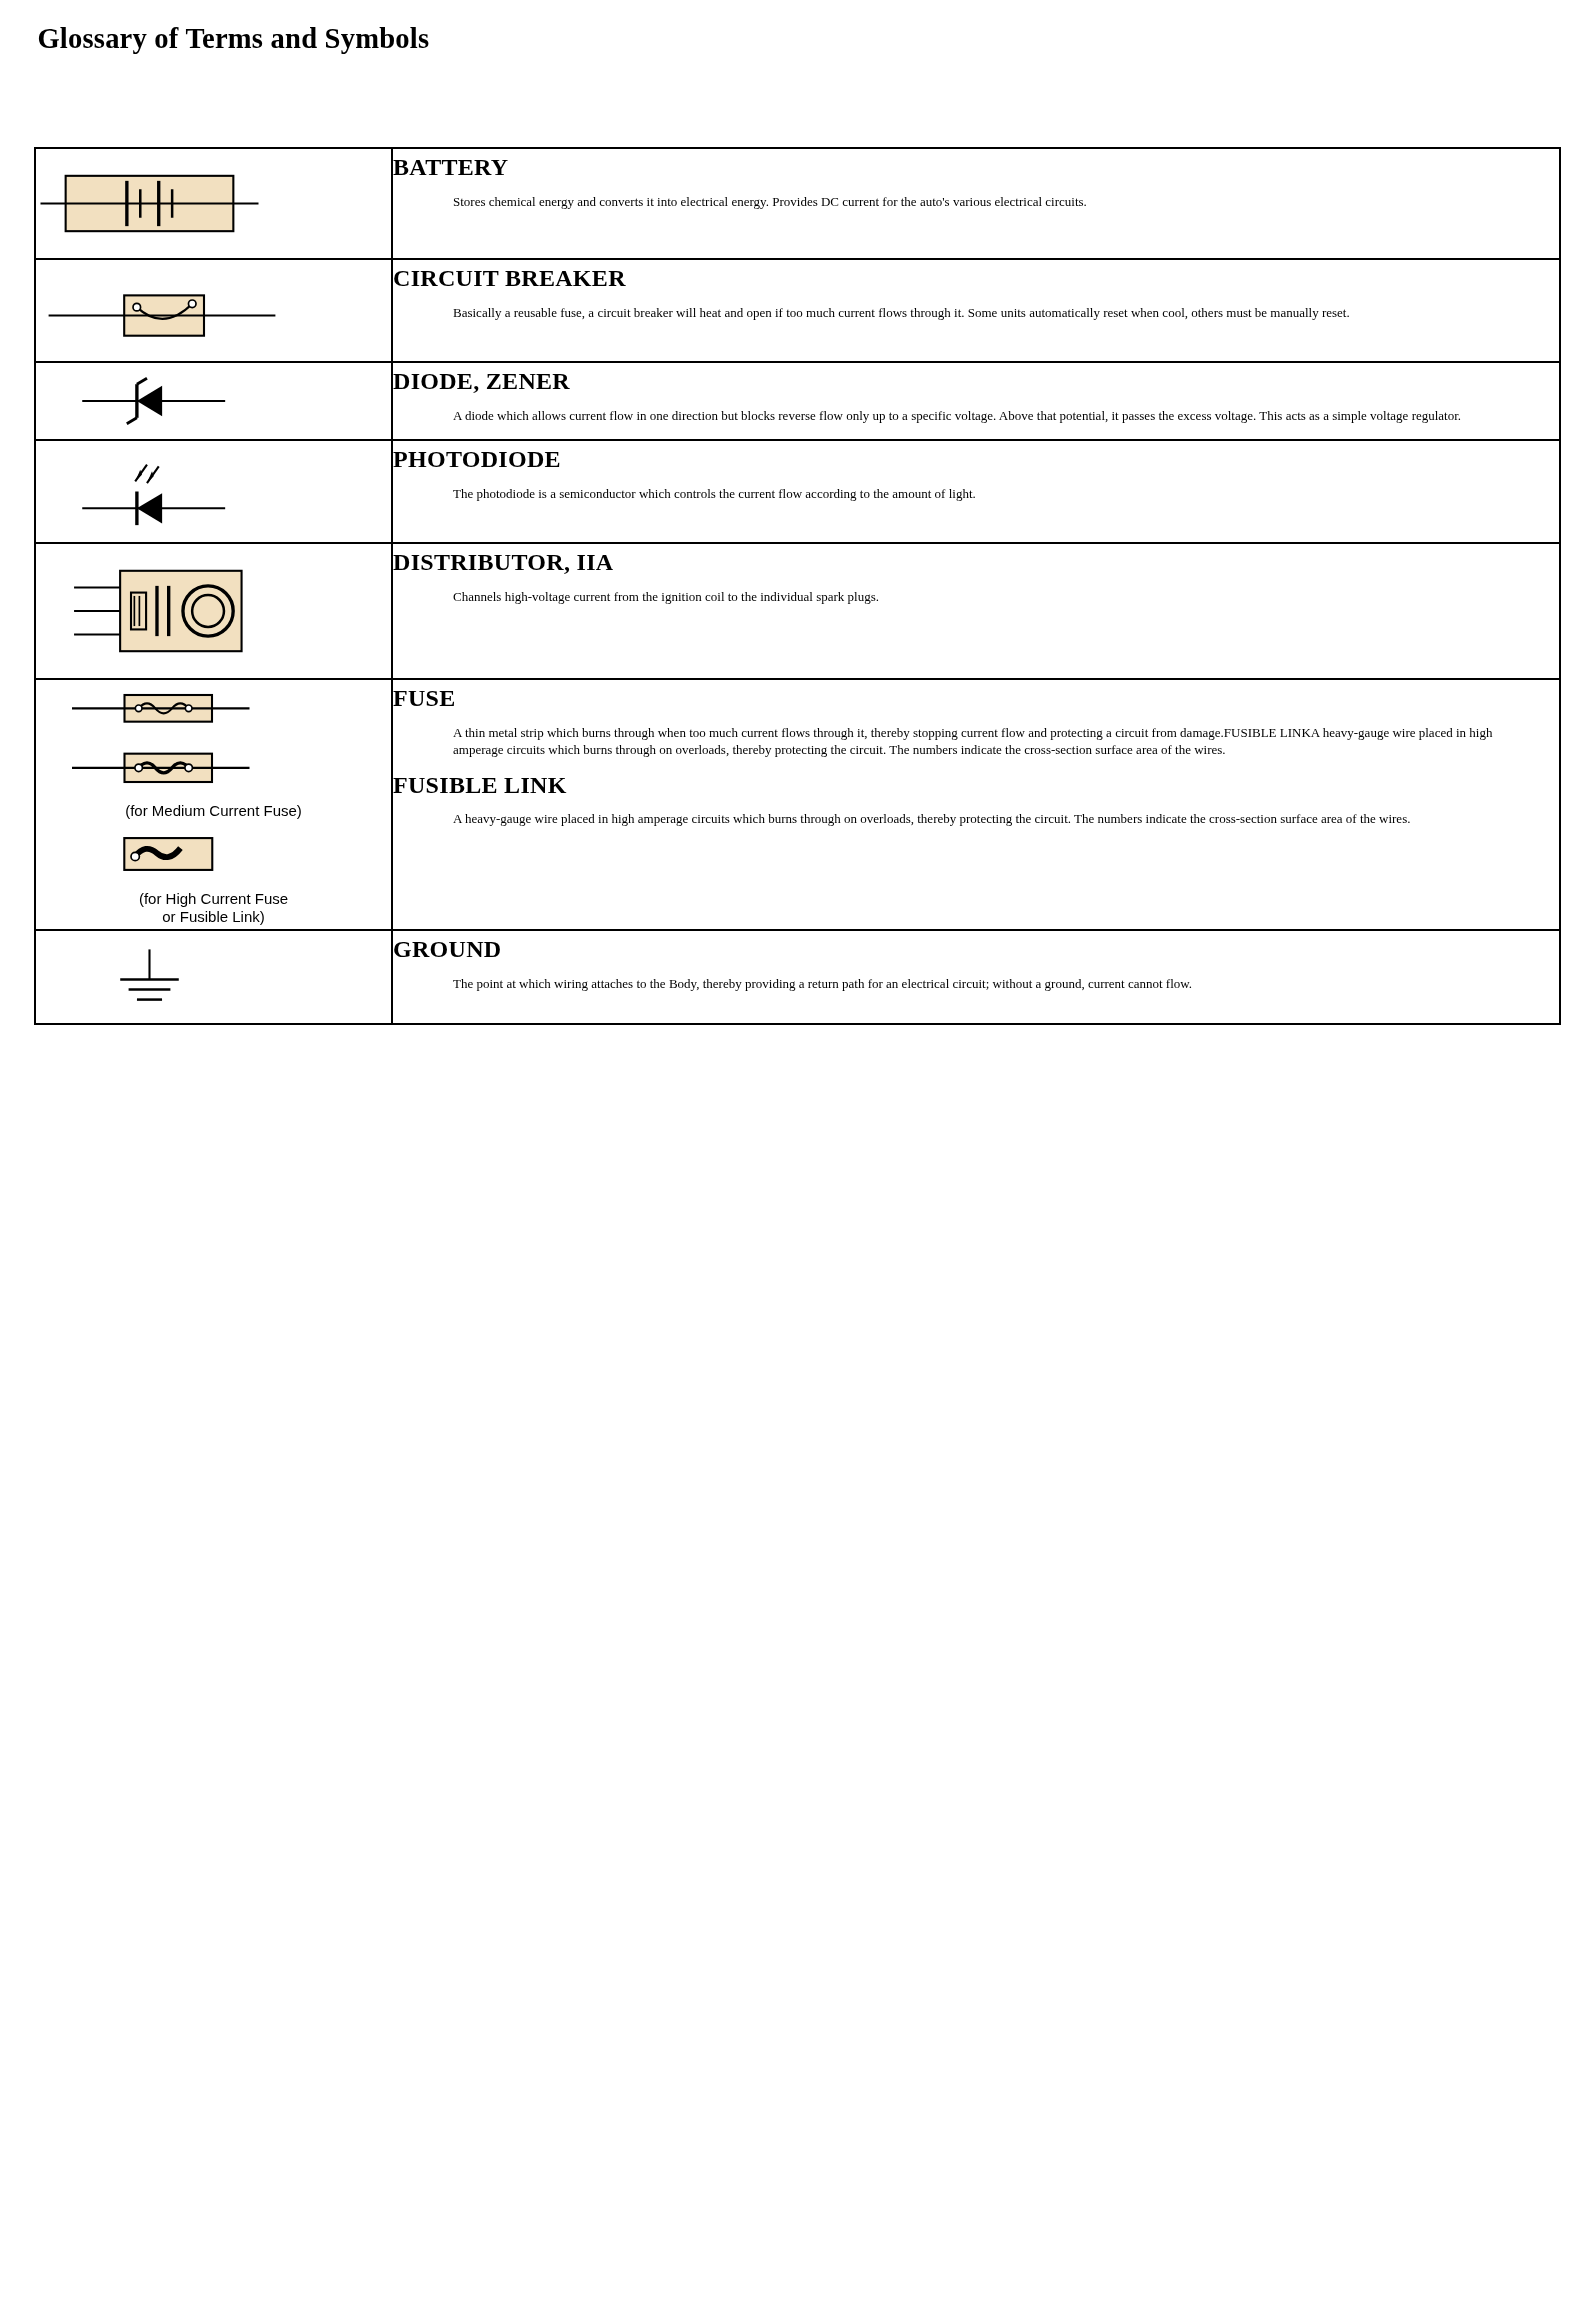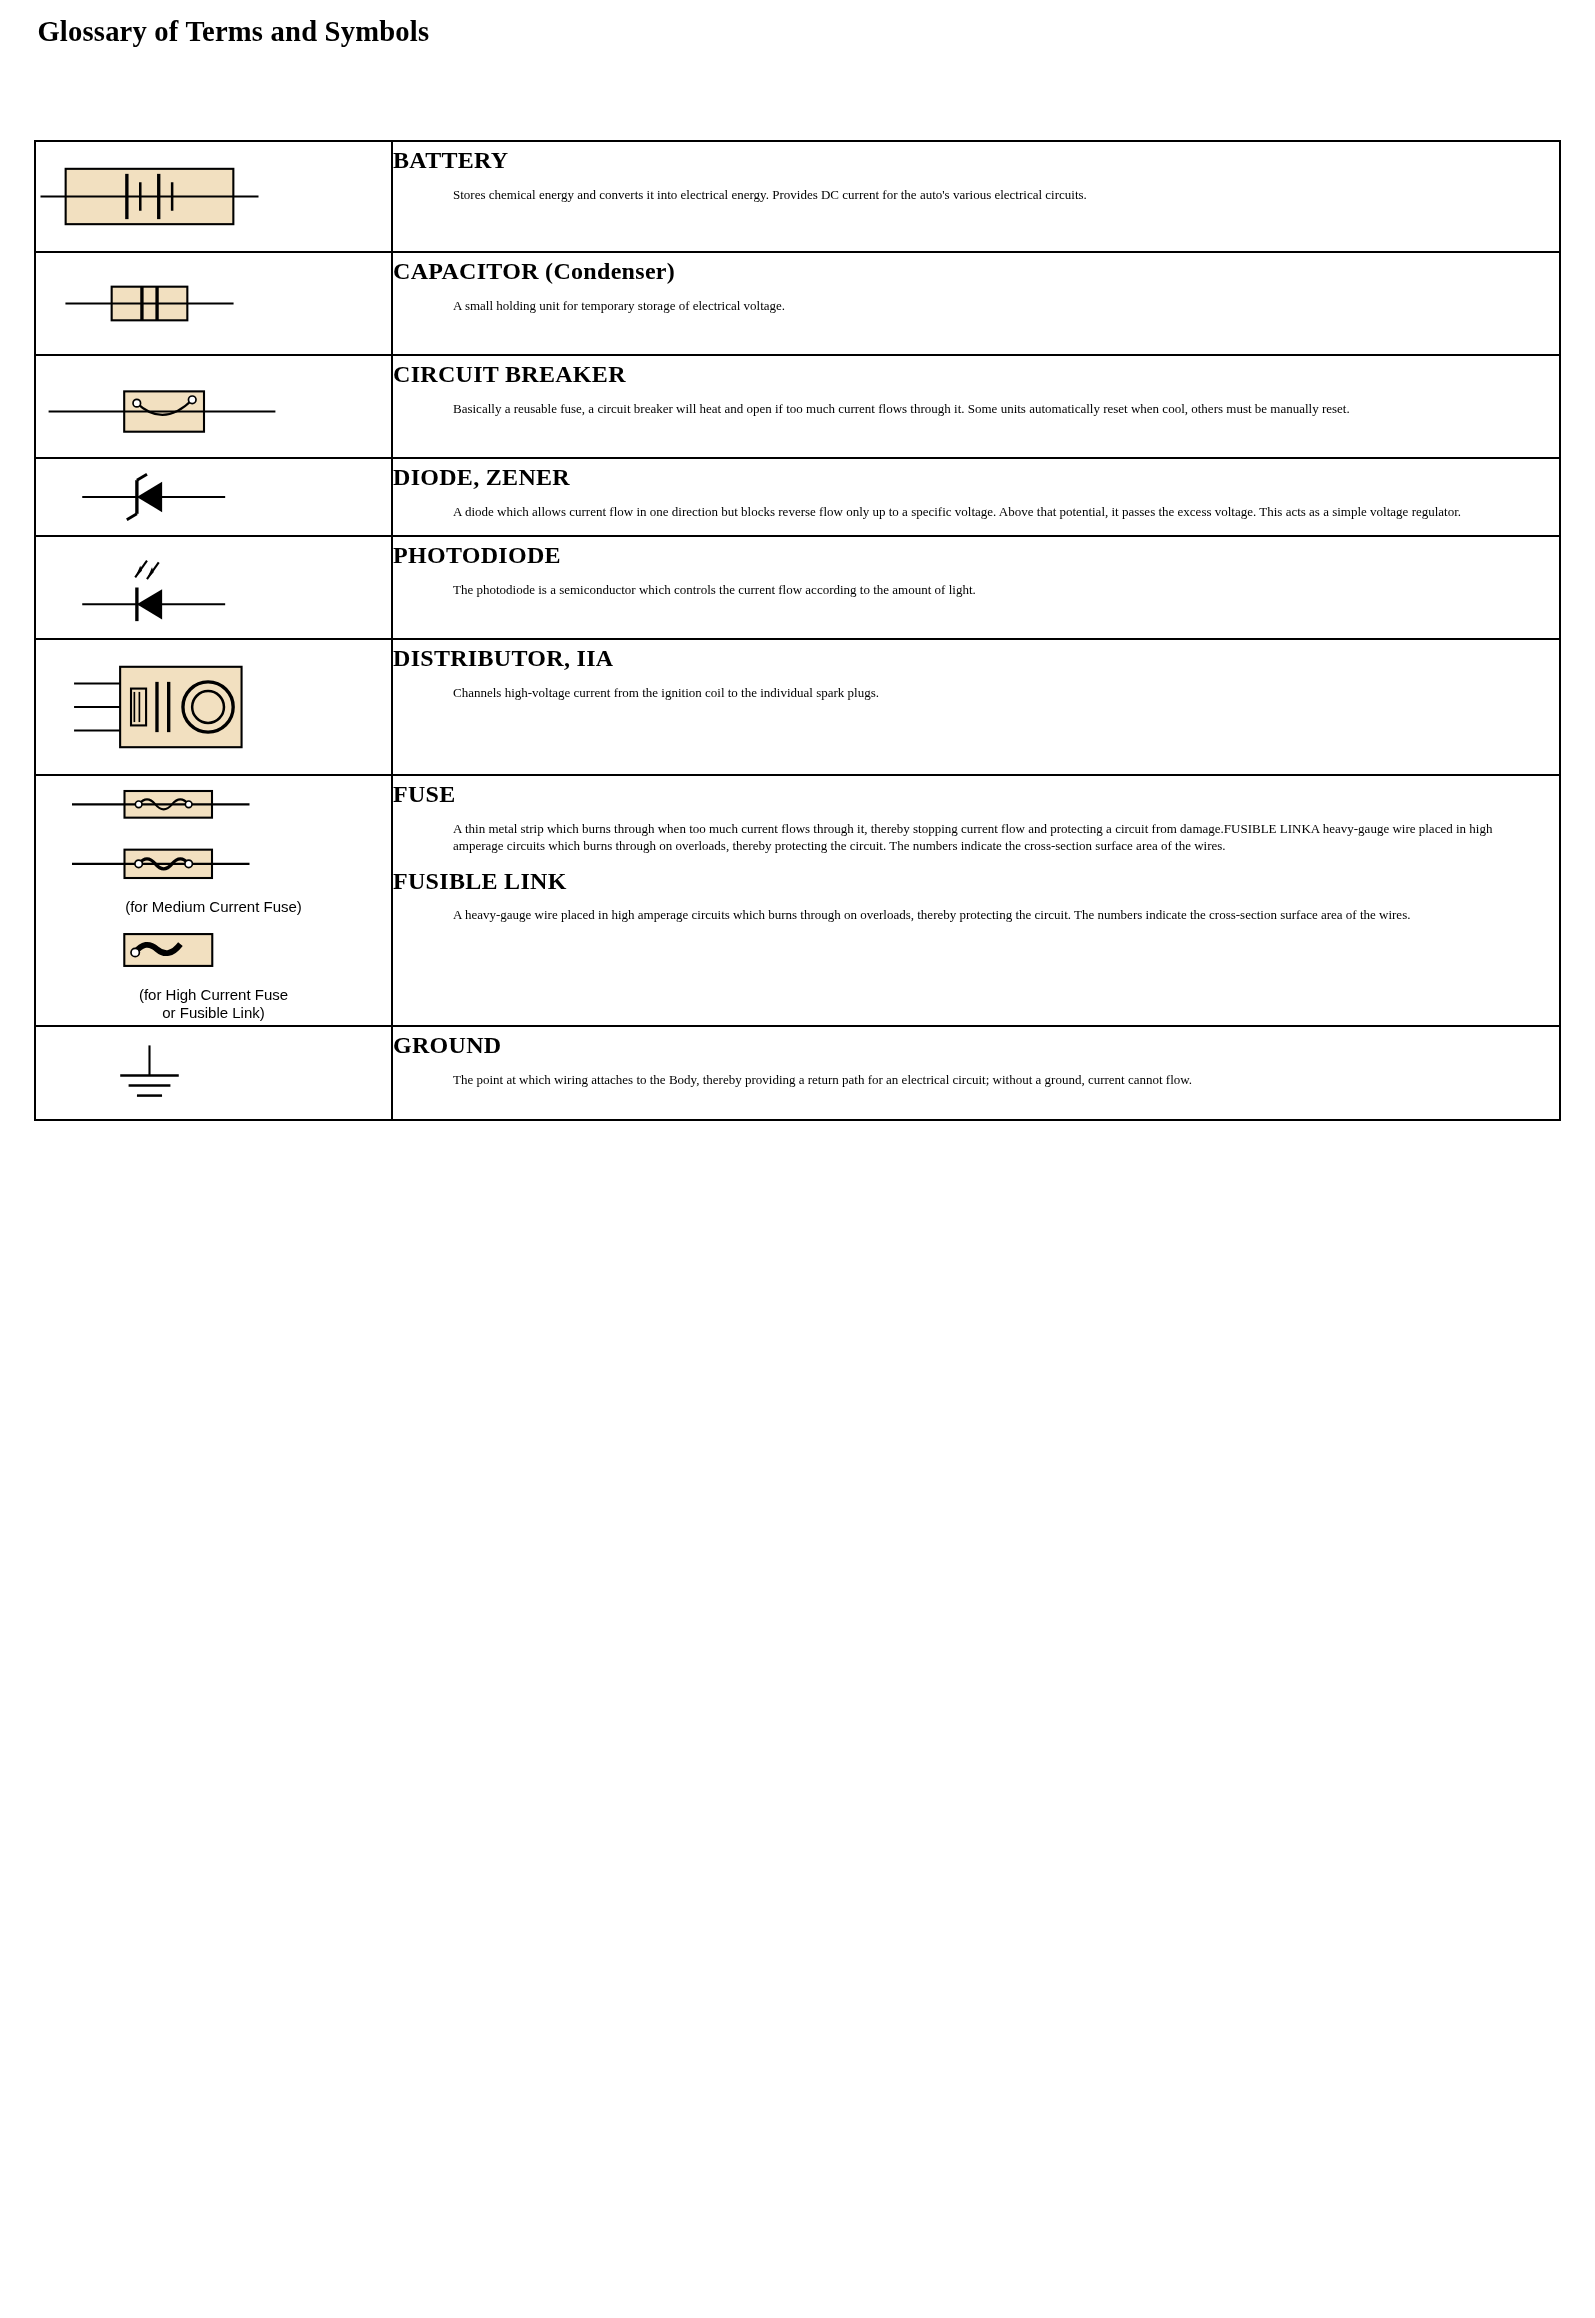"Glossary of Terms and Symbols" .page { padding: 8px 34px 34px 34px -> 15px 34px 34px 34px }
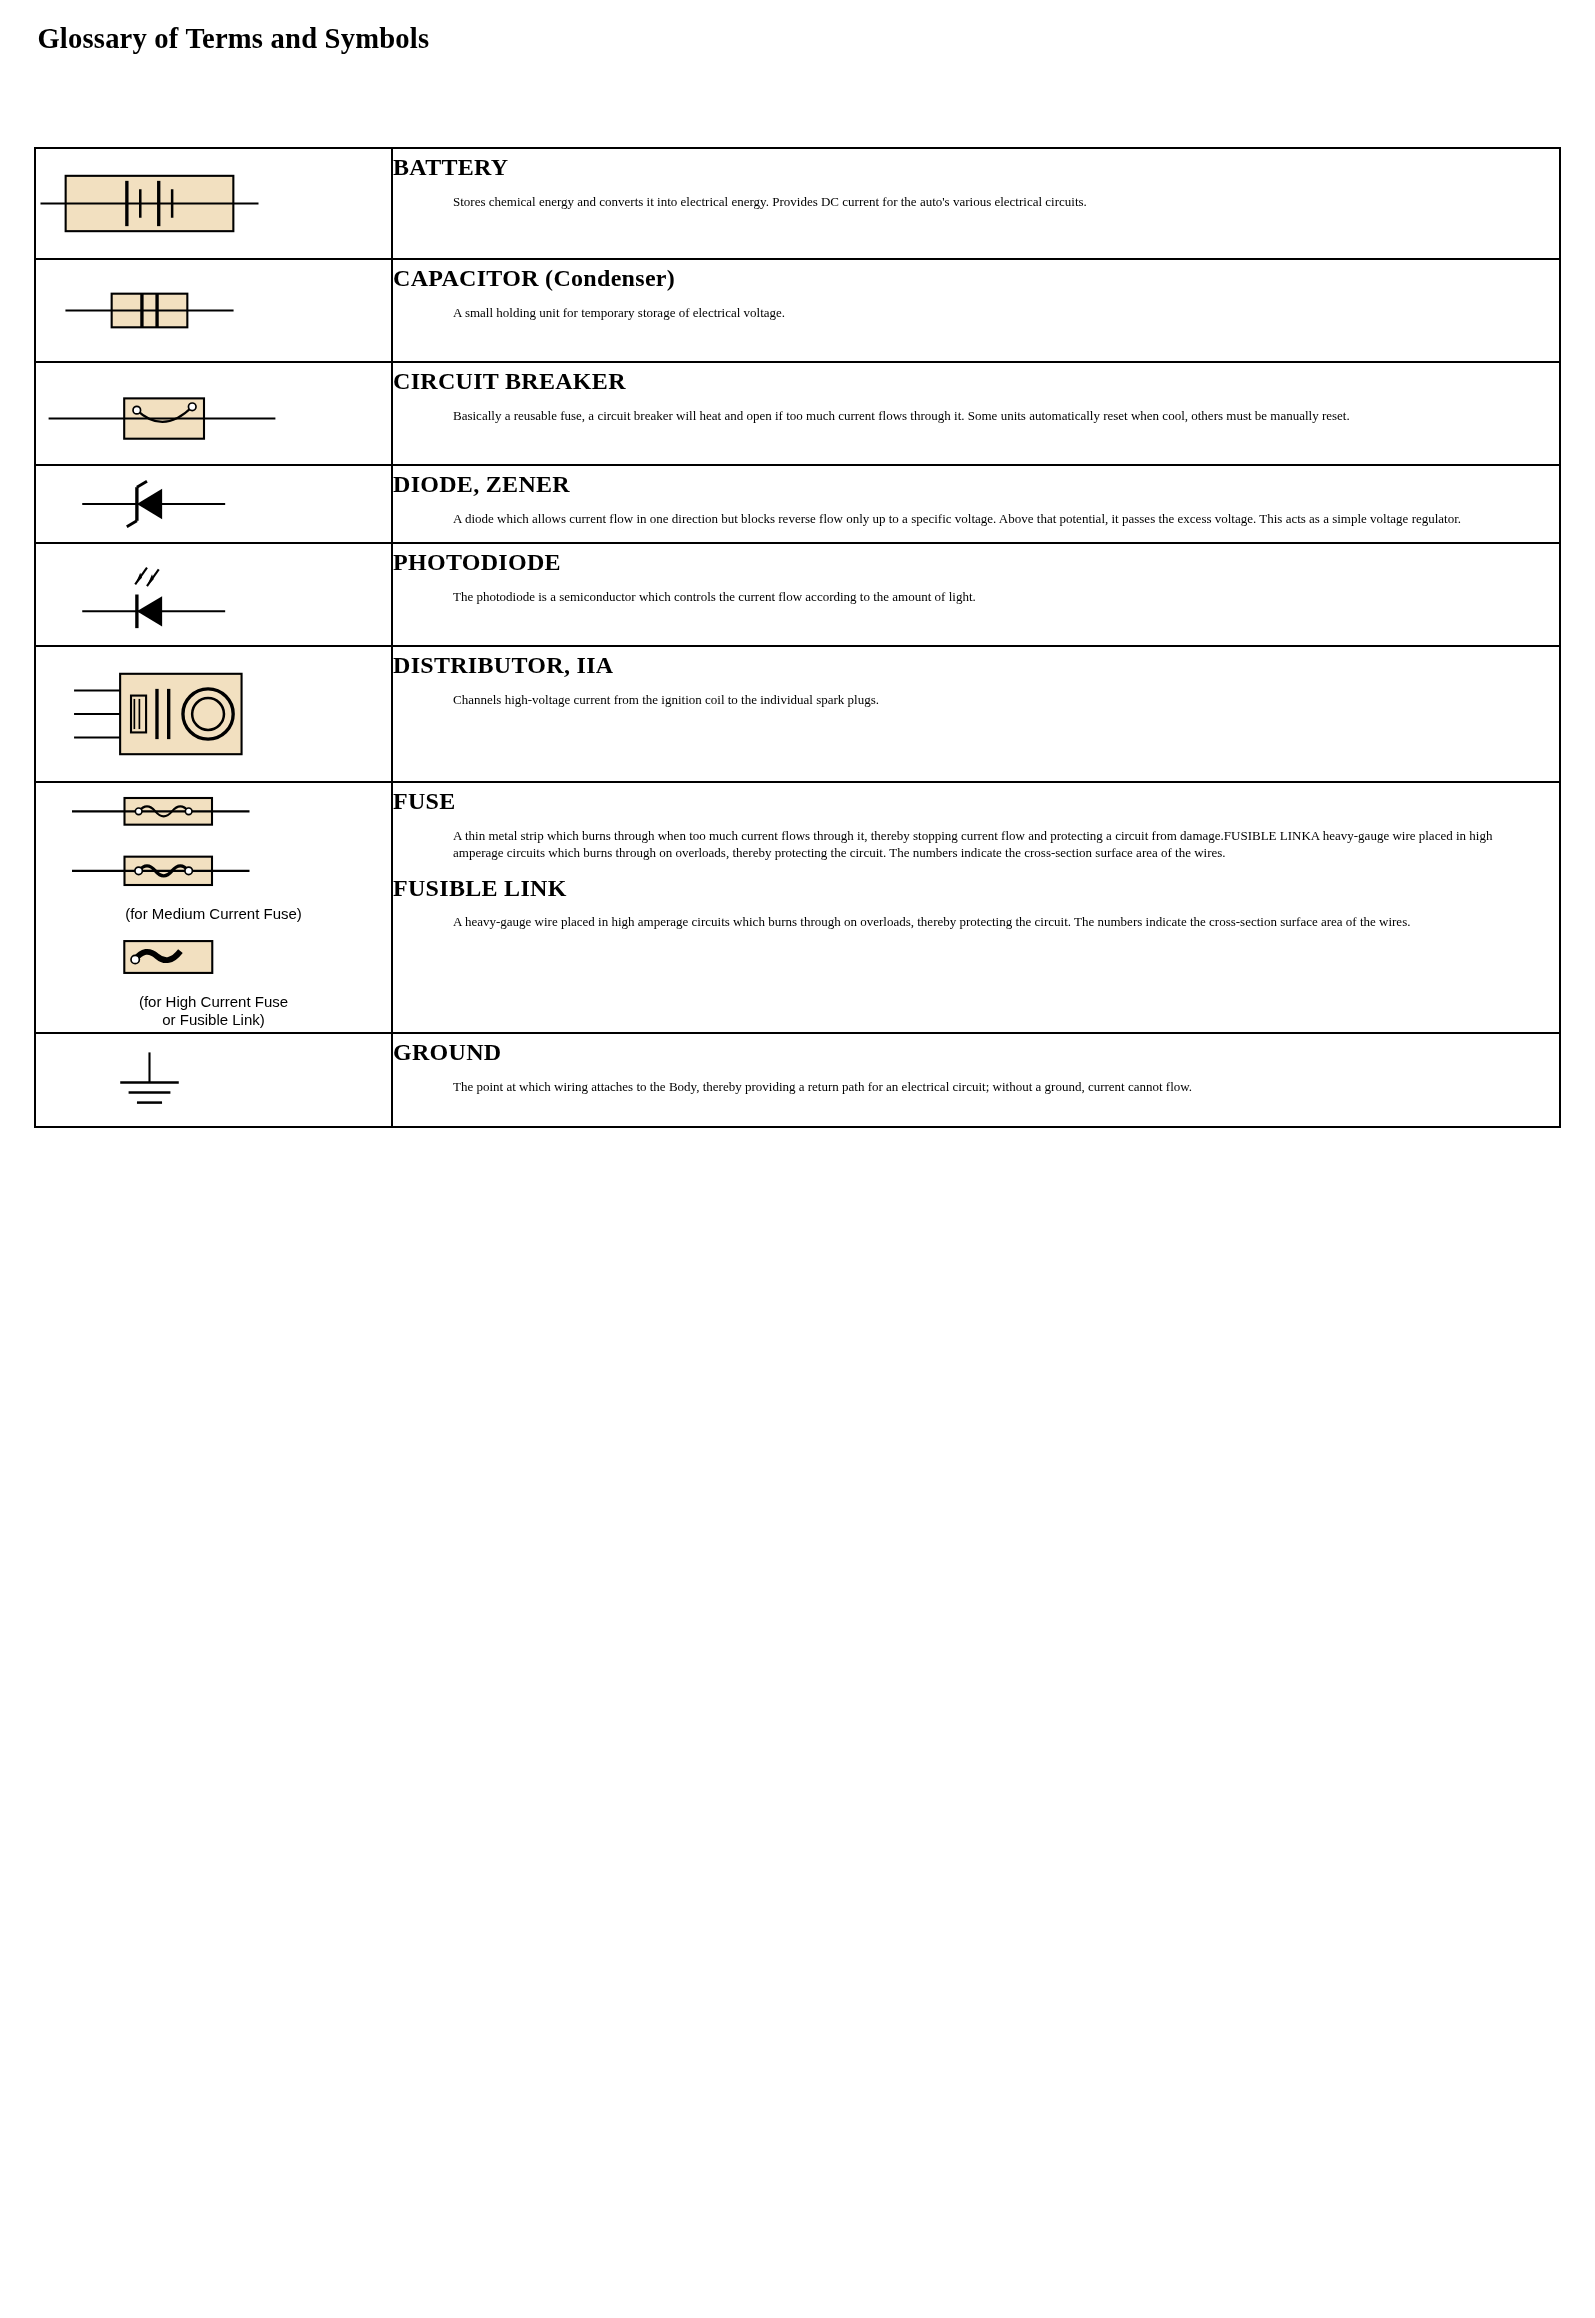"CAPACITOR (Condenser)" tr { html: <tr> <td> <div> <svg> <rect></rect> <line></line> <line></line> <line></line> </svg> </div> </td> <td> <div>CAPACITOR (Condenser)</div> <div>A small holding unit for temporary storage of electrical voltage.</div> </td> </tr> -> none }
